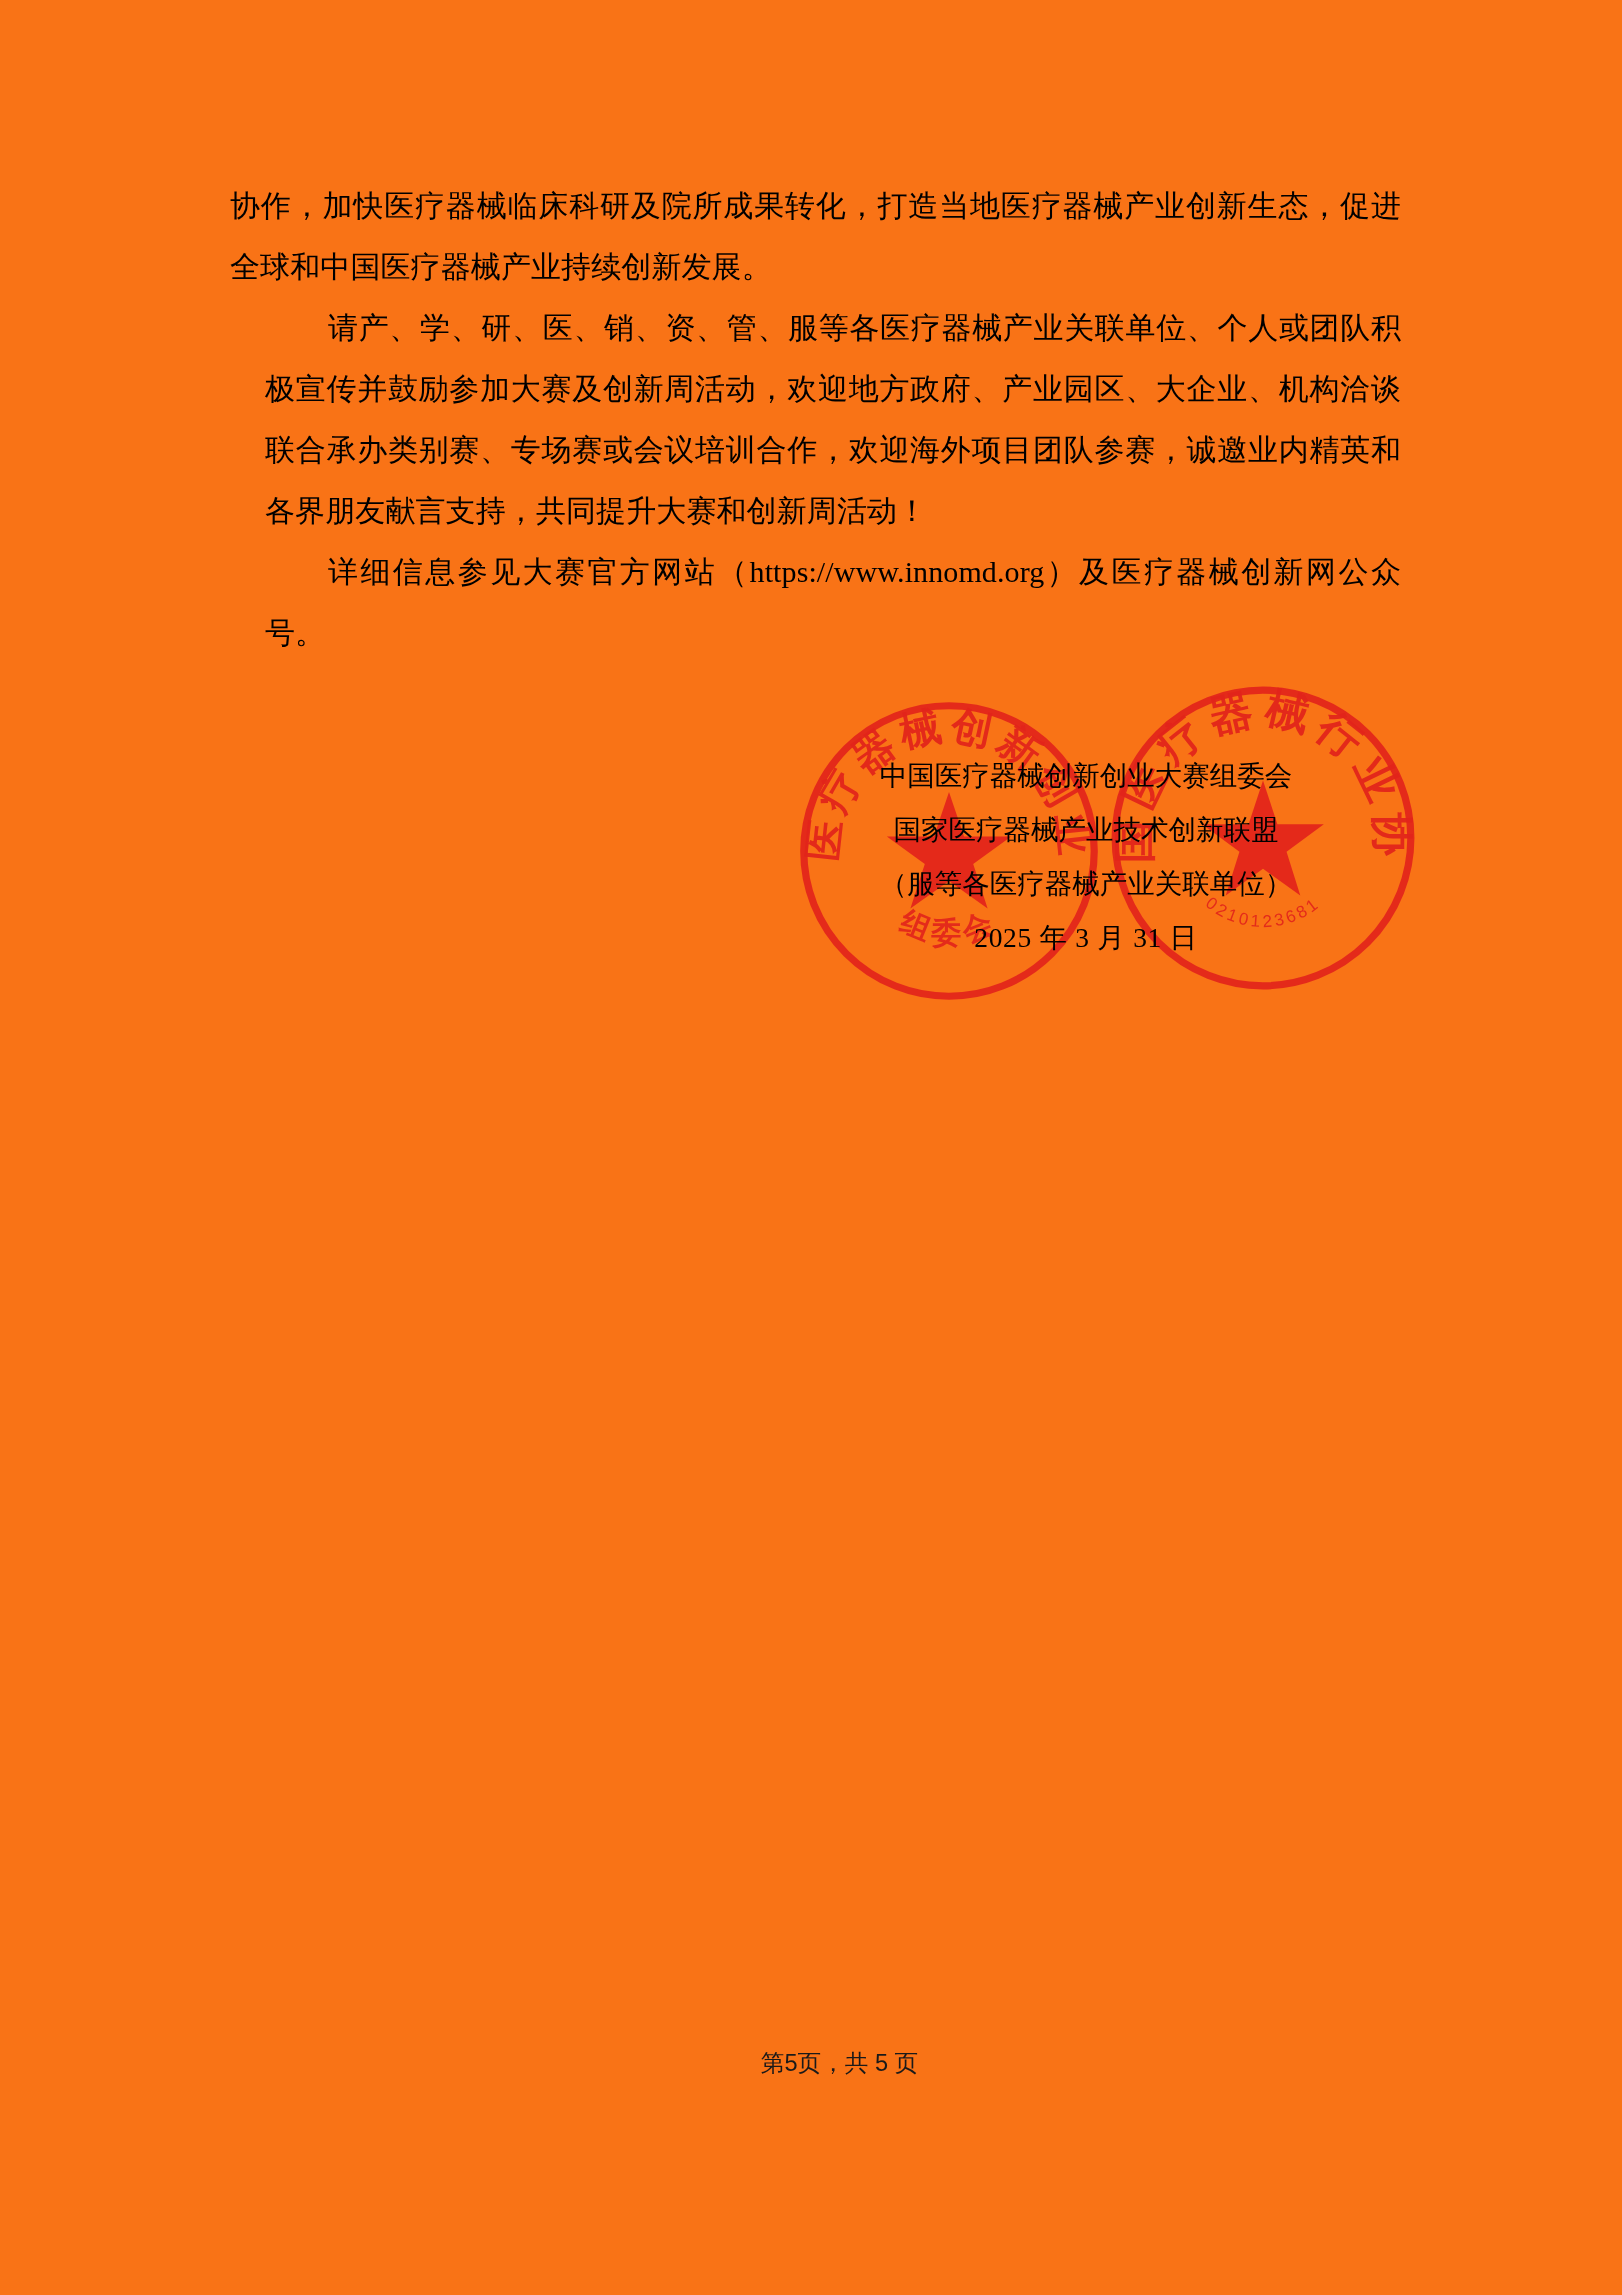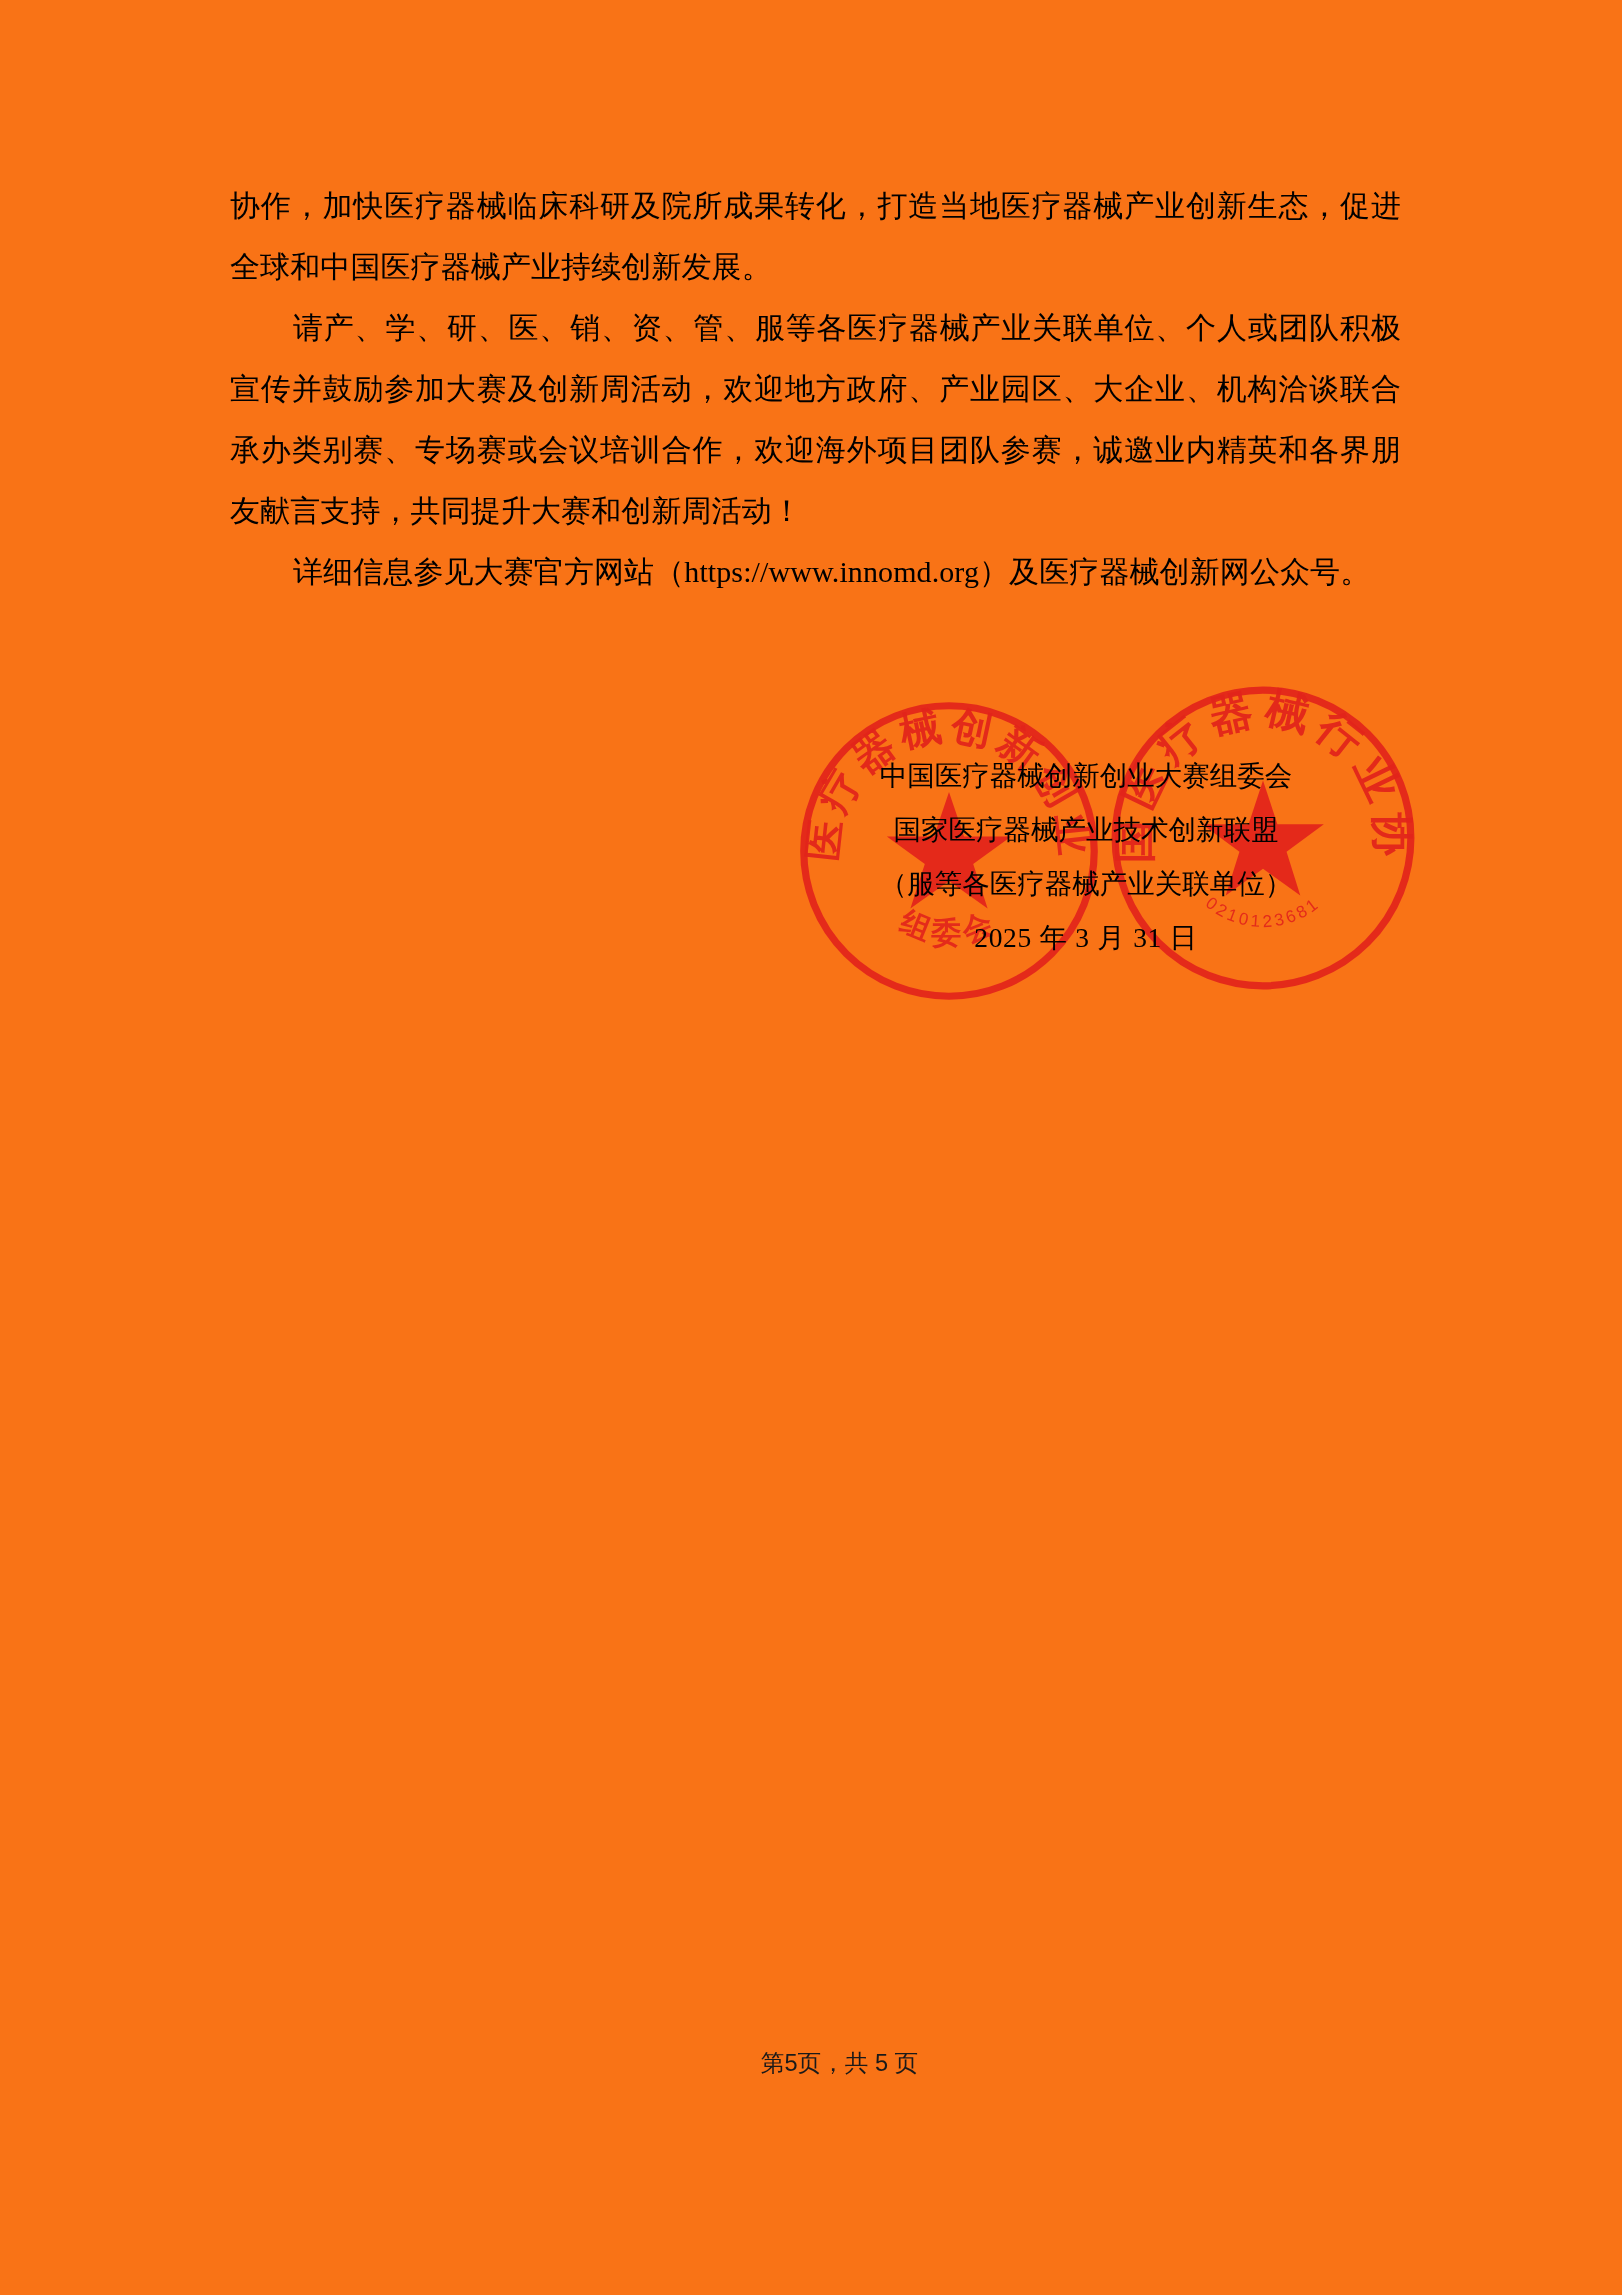"请产、学、研、医、销、资、管、服等各医疗器械产业关联单位、个人或团队积极宣传并鼓" p.indent { margin-left: none -> 35px }
